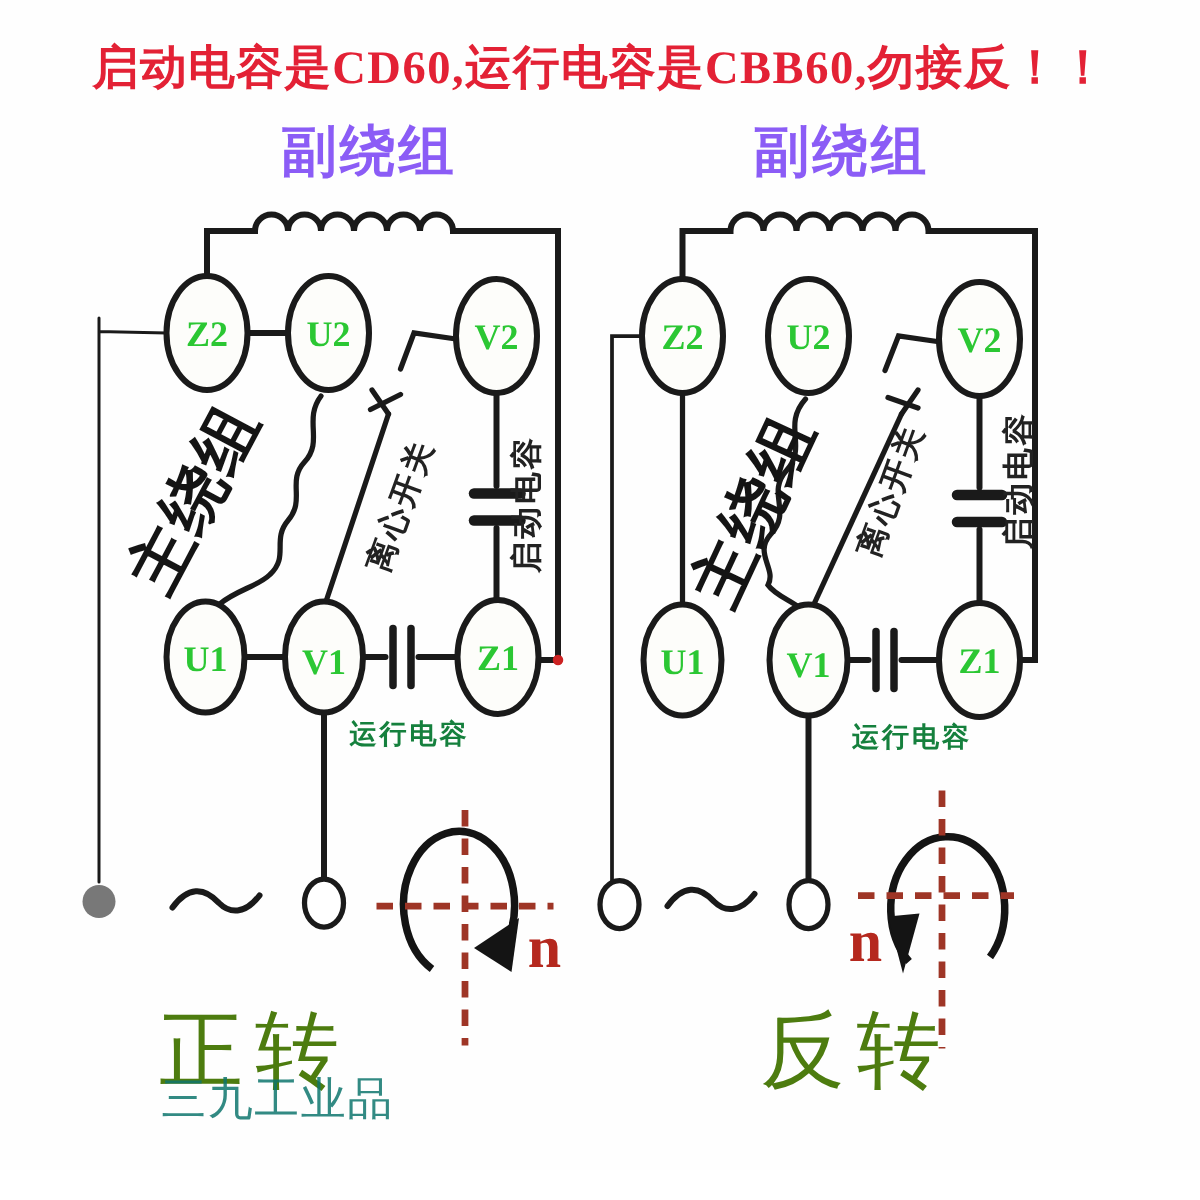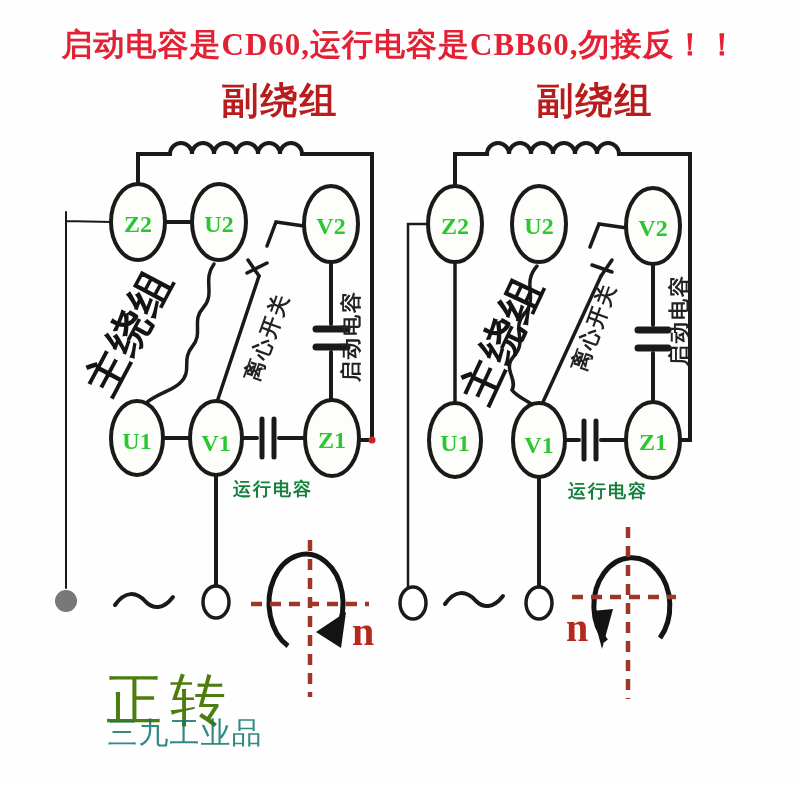"副绕组" .wtitle { color: #b91c1c -> #8b5cf6; margin-left: 34px -> none }
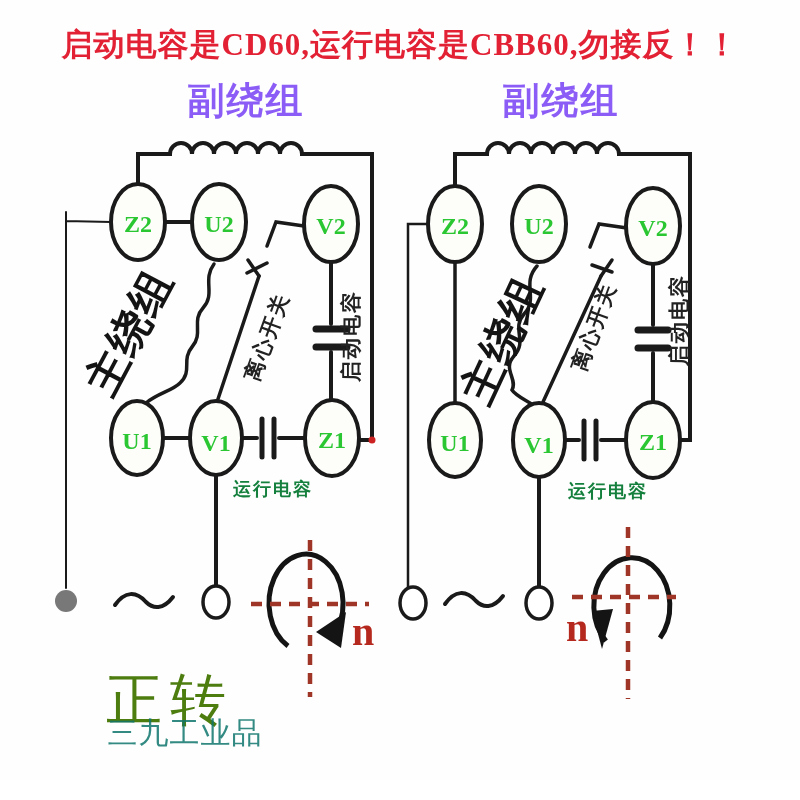"反转" div.lbl { html: none -> <div>反转</div> }
